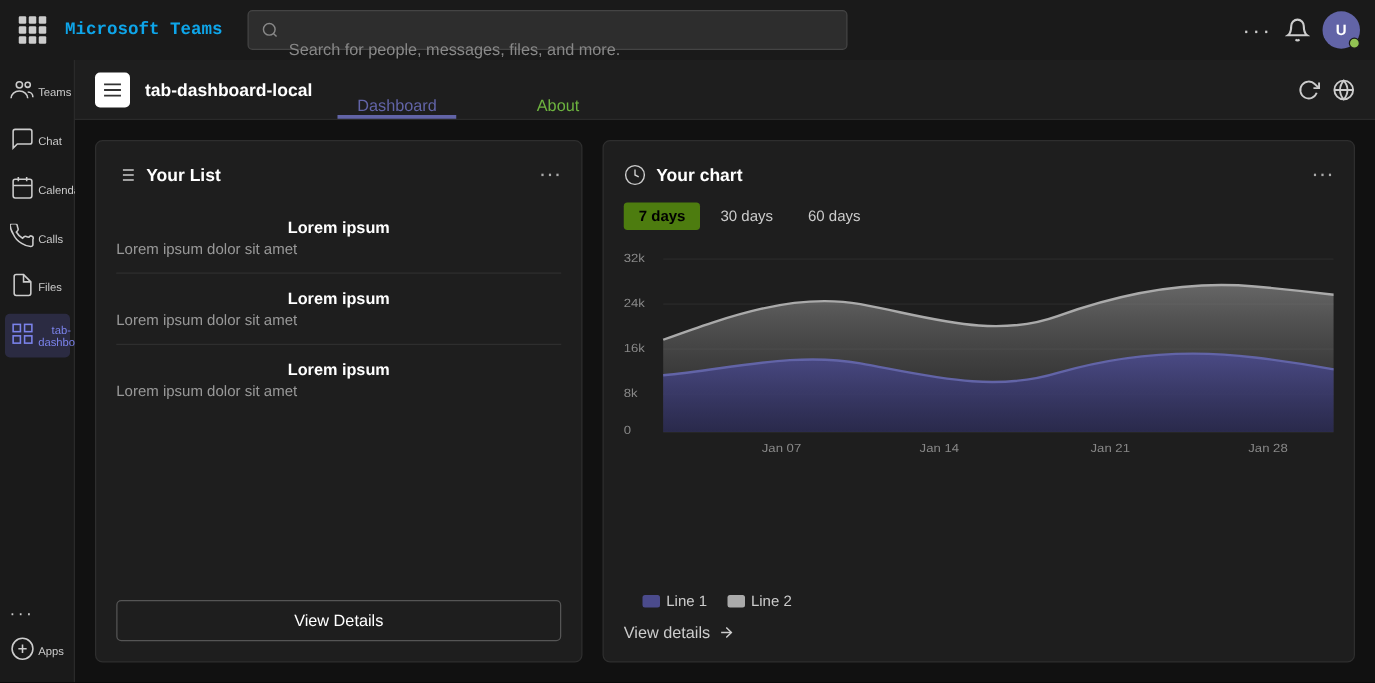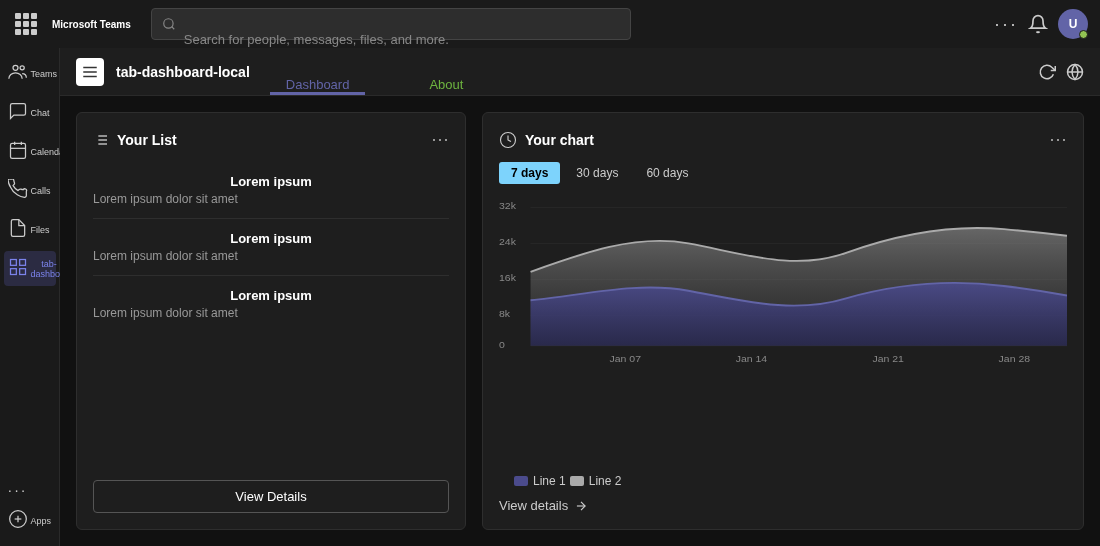"Microsoft Teams" .app-title { color: #ffffff -> #0ea5e9; font-family: none -> Liberation Mono, monospace; font-size: 10px -> 14px }
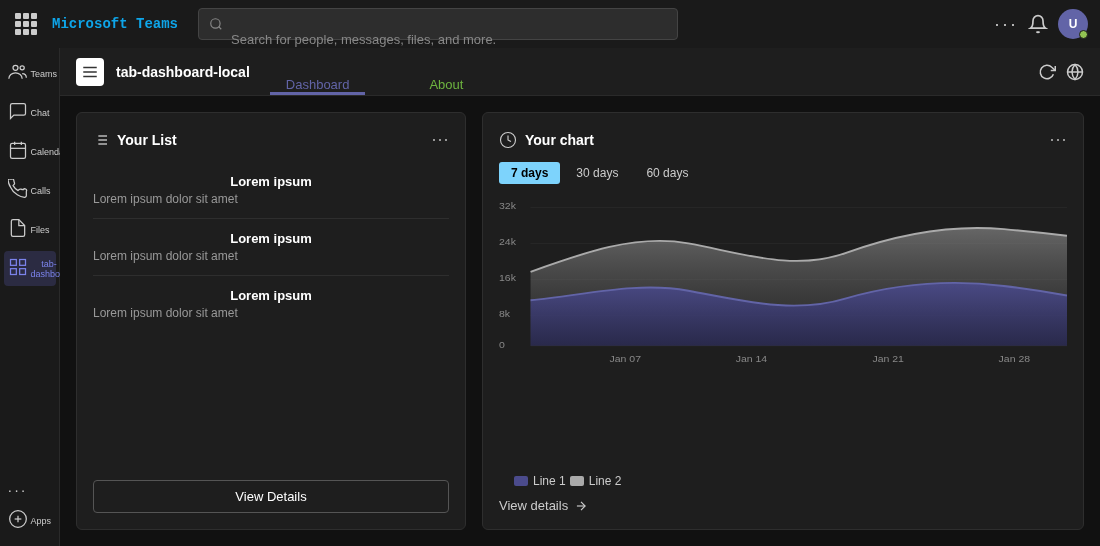"7 days" .chart-tab.active { background: #7dd3fc -> #4d7c0f }
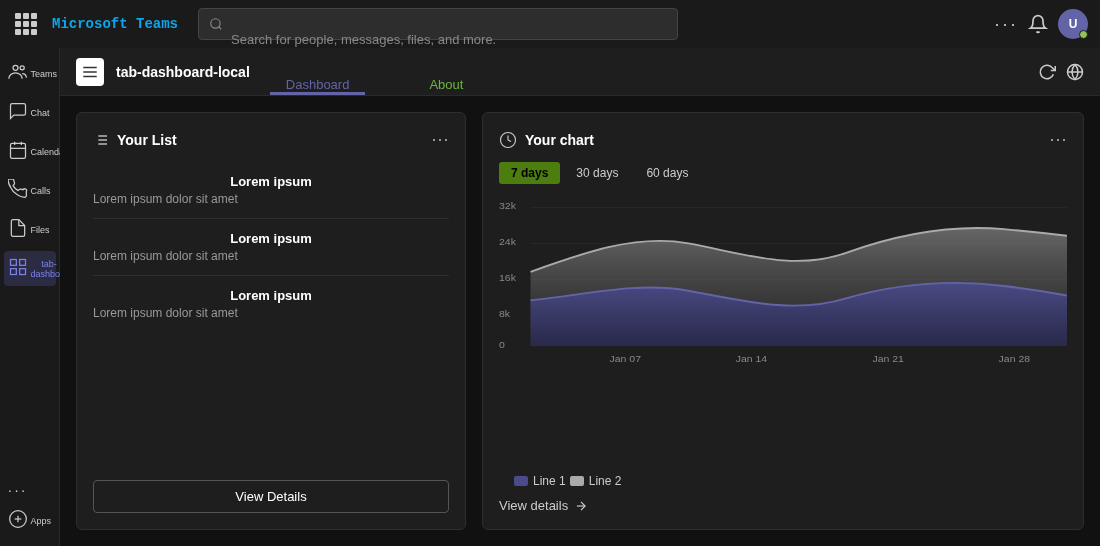"Line 1" .chart-legend { gap: 4px -> 16px }
